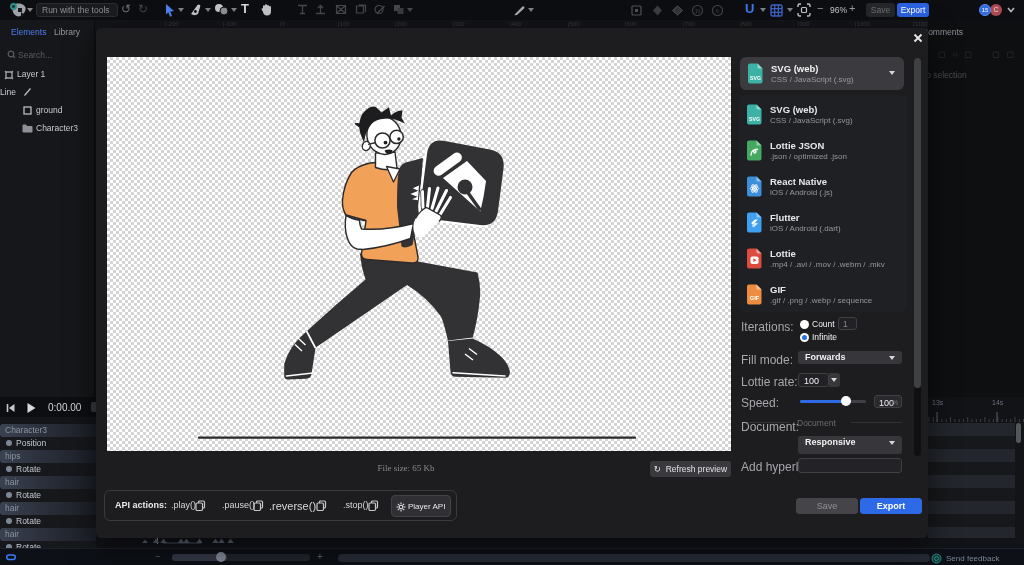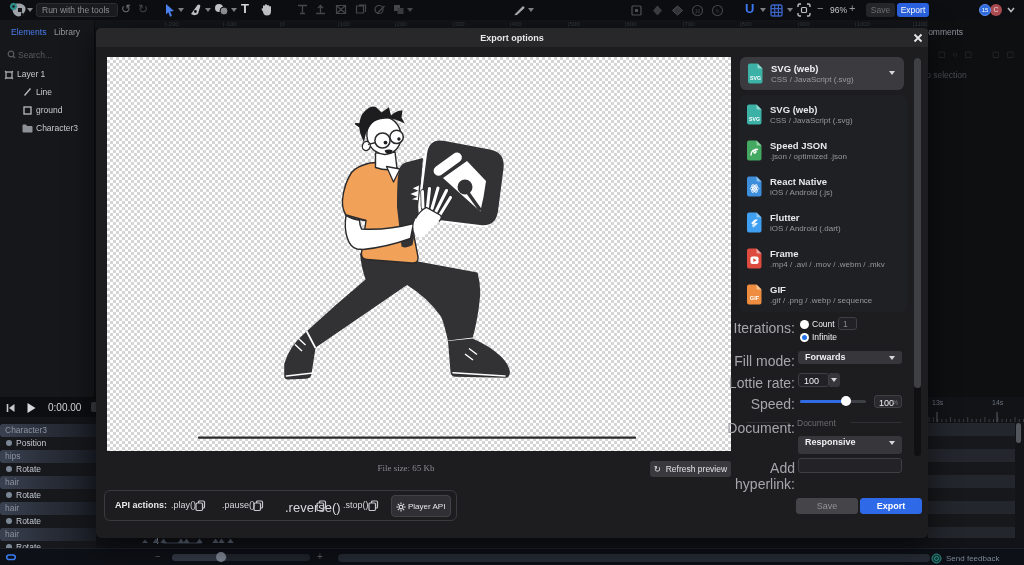"Export options" div.abs { html: <div>Export options</div> -> none }
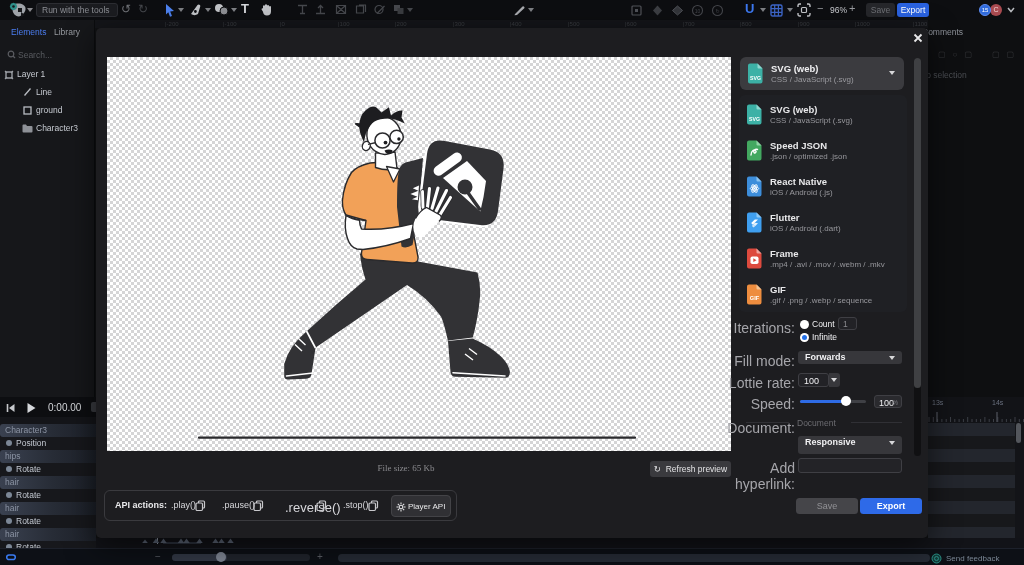"Line" span { margin-left: 36px -> none }
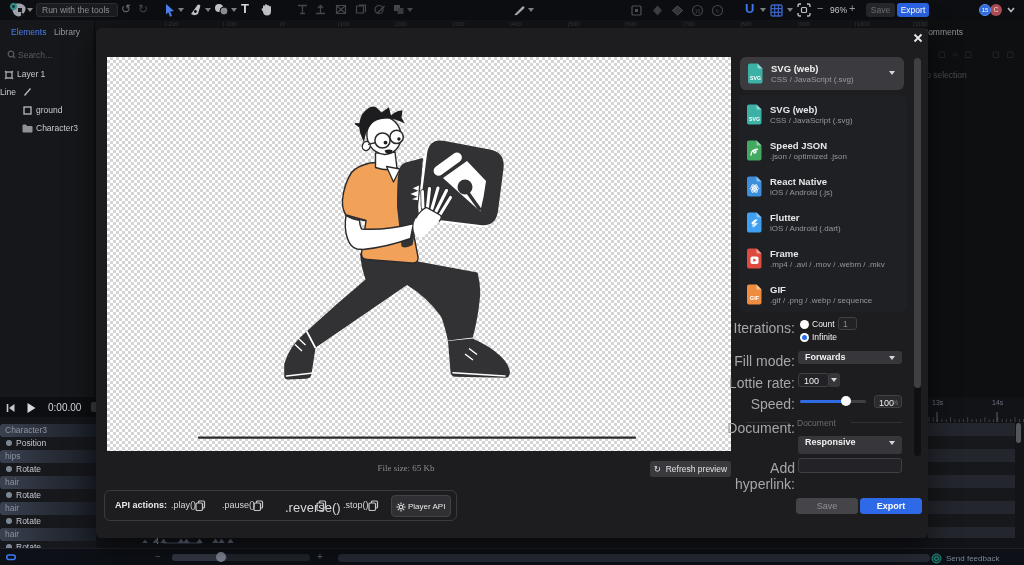"Speed JSON" span.abs { text: Speed -> Lottie }
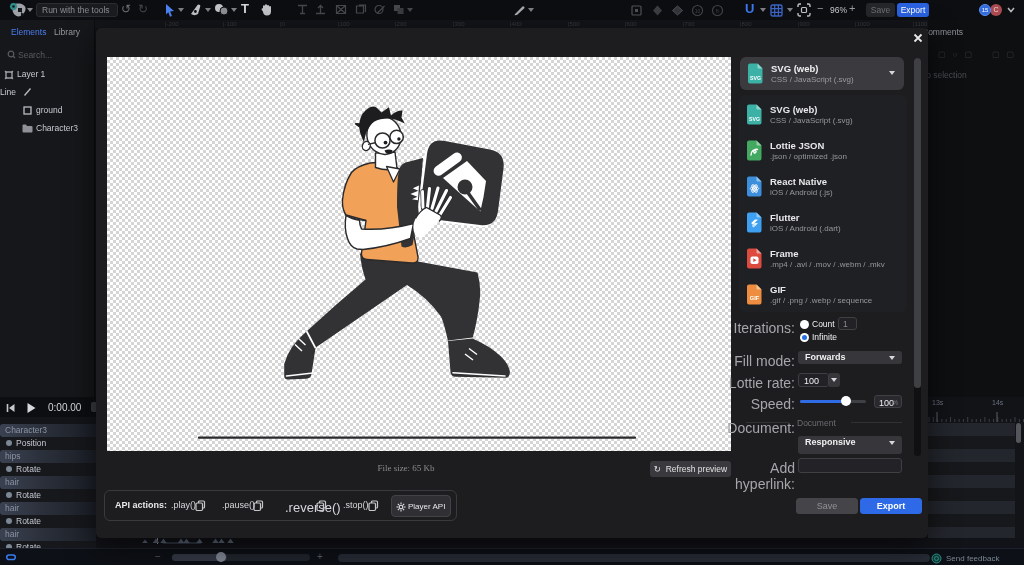"Frame" span.abs { text: Frame -> Lottie }
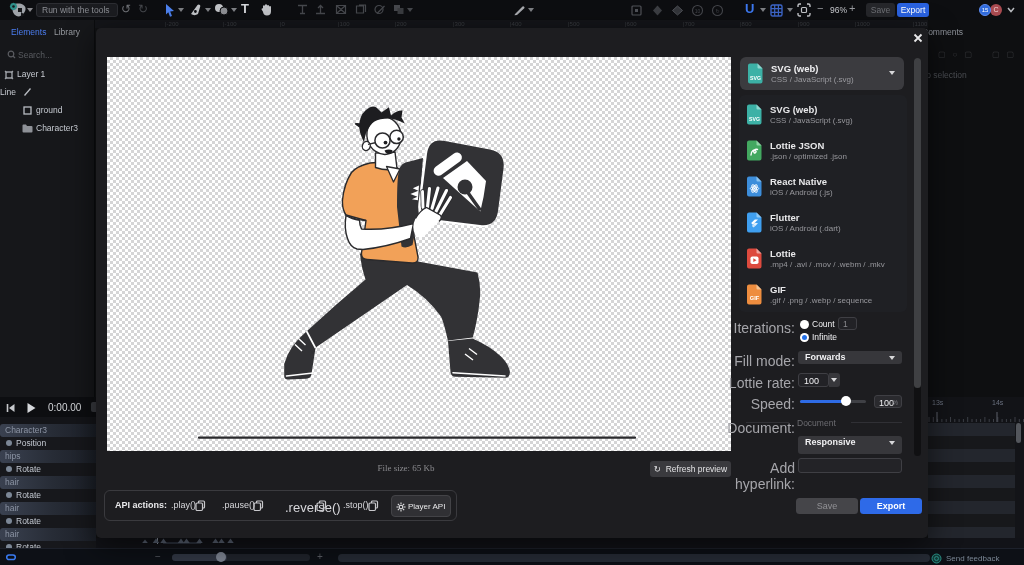"Iterations:" .mlabel { font-size: 14px -> 12px; margin-left: none -> 25px; text-align: right -> left }
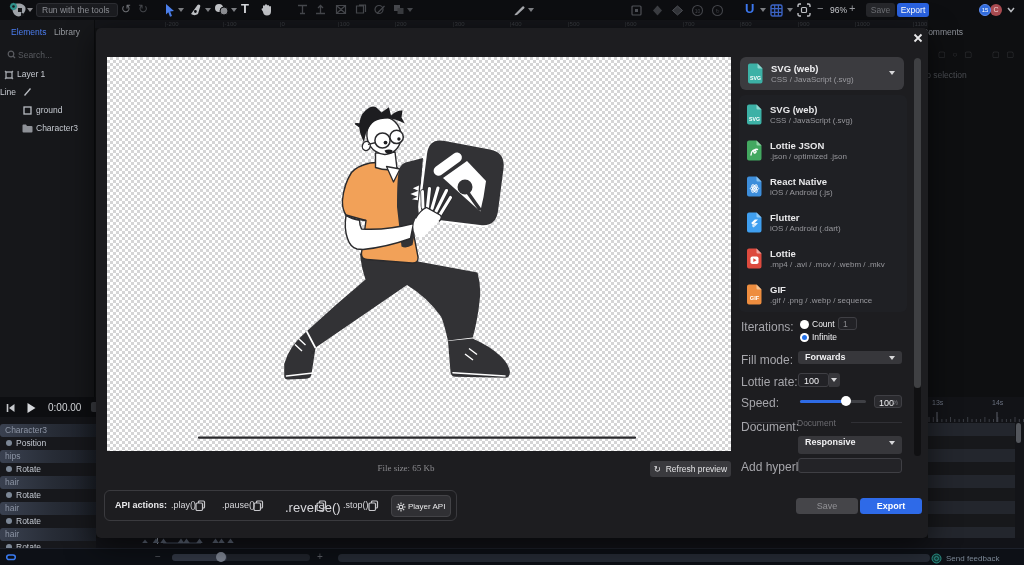".reverse()" span.abs { font-size: 13px -> 11px; left: 180px -> 164px }
